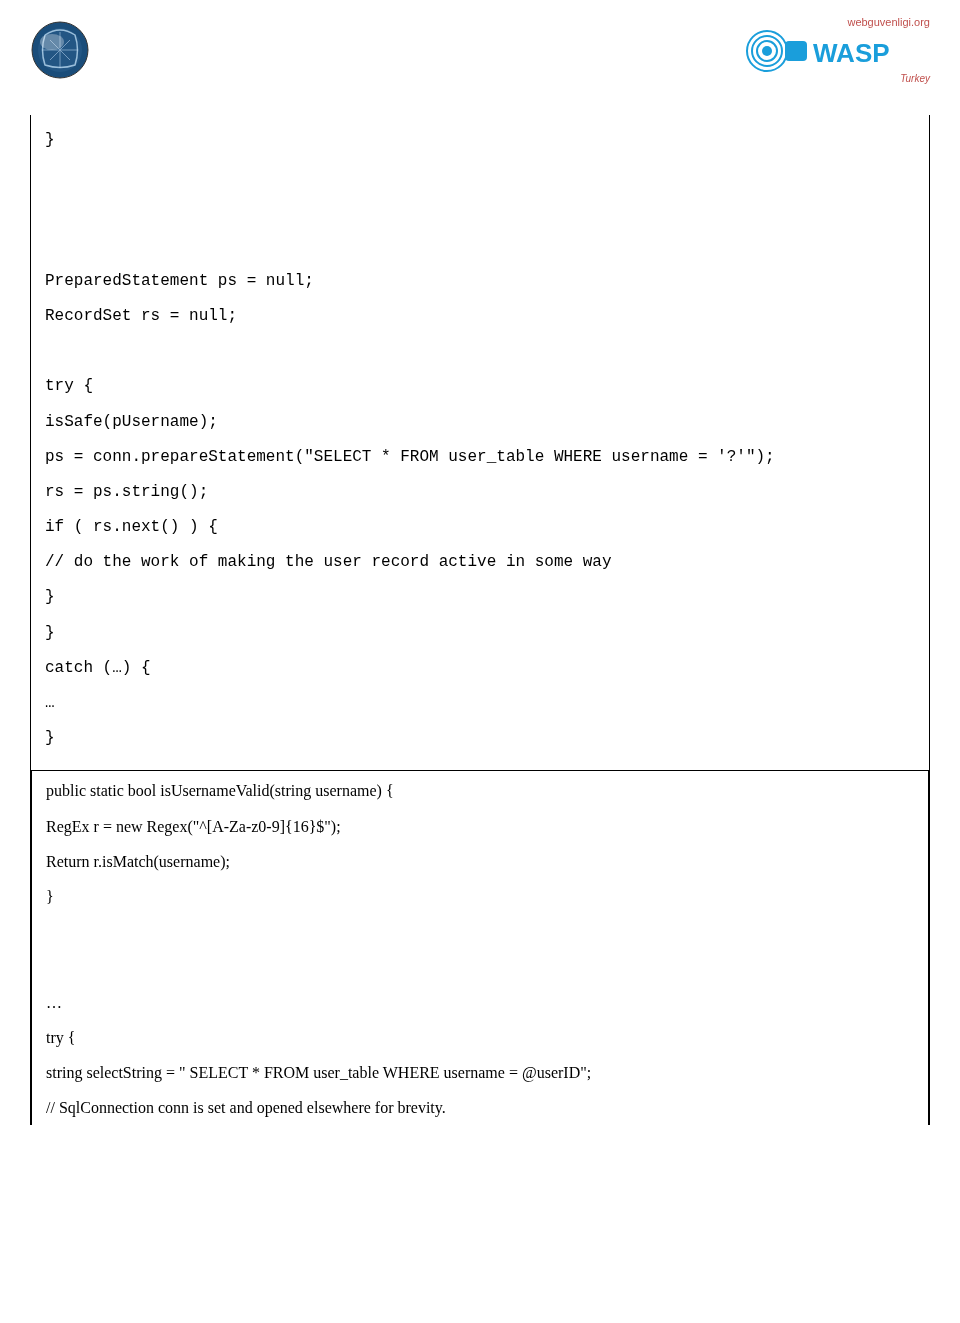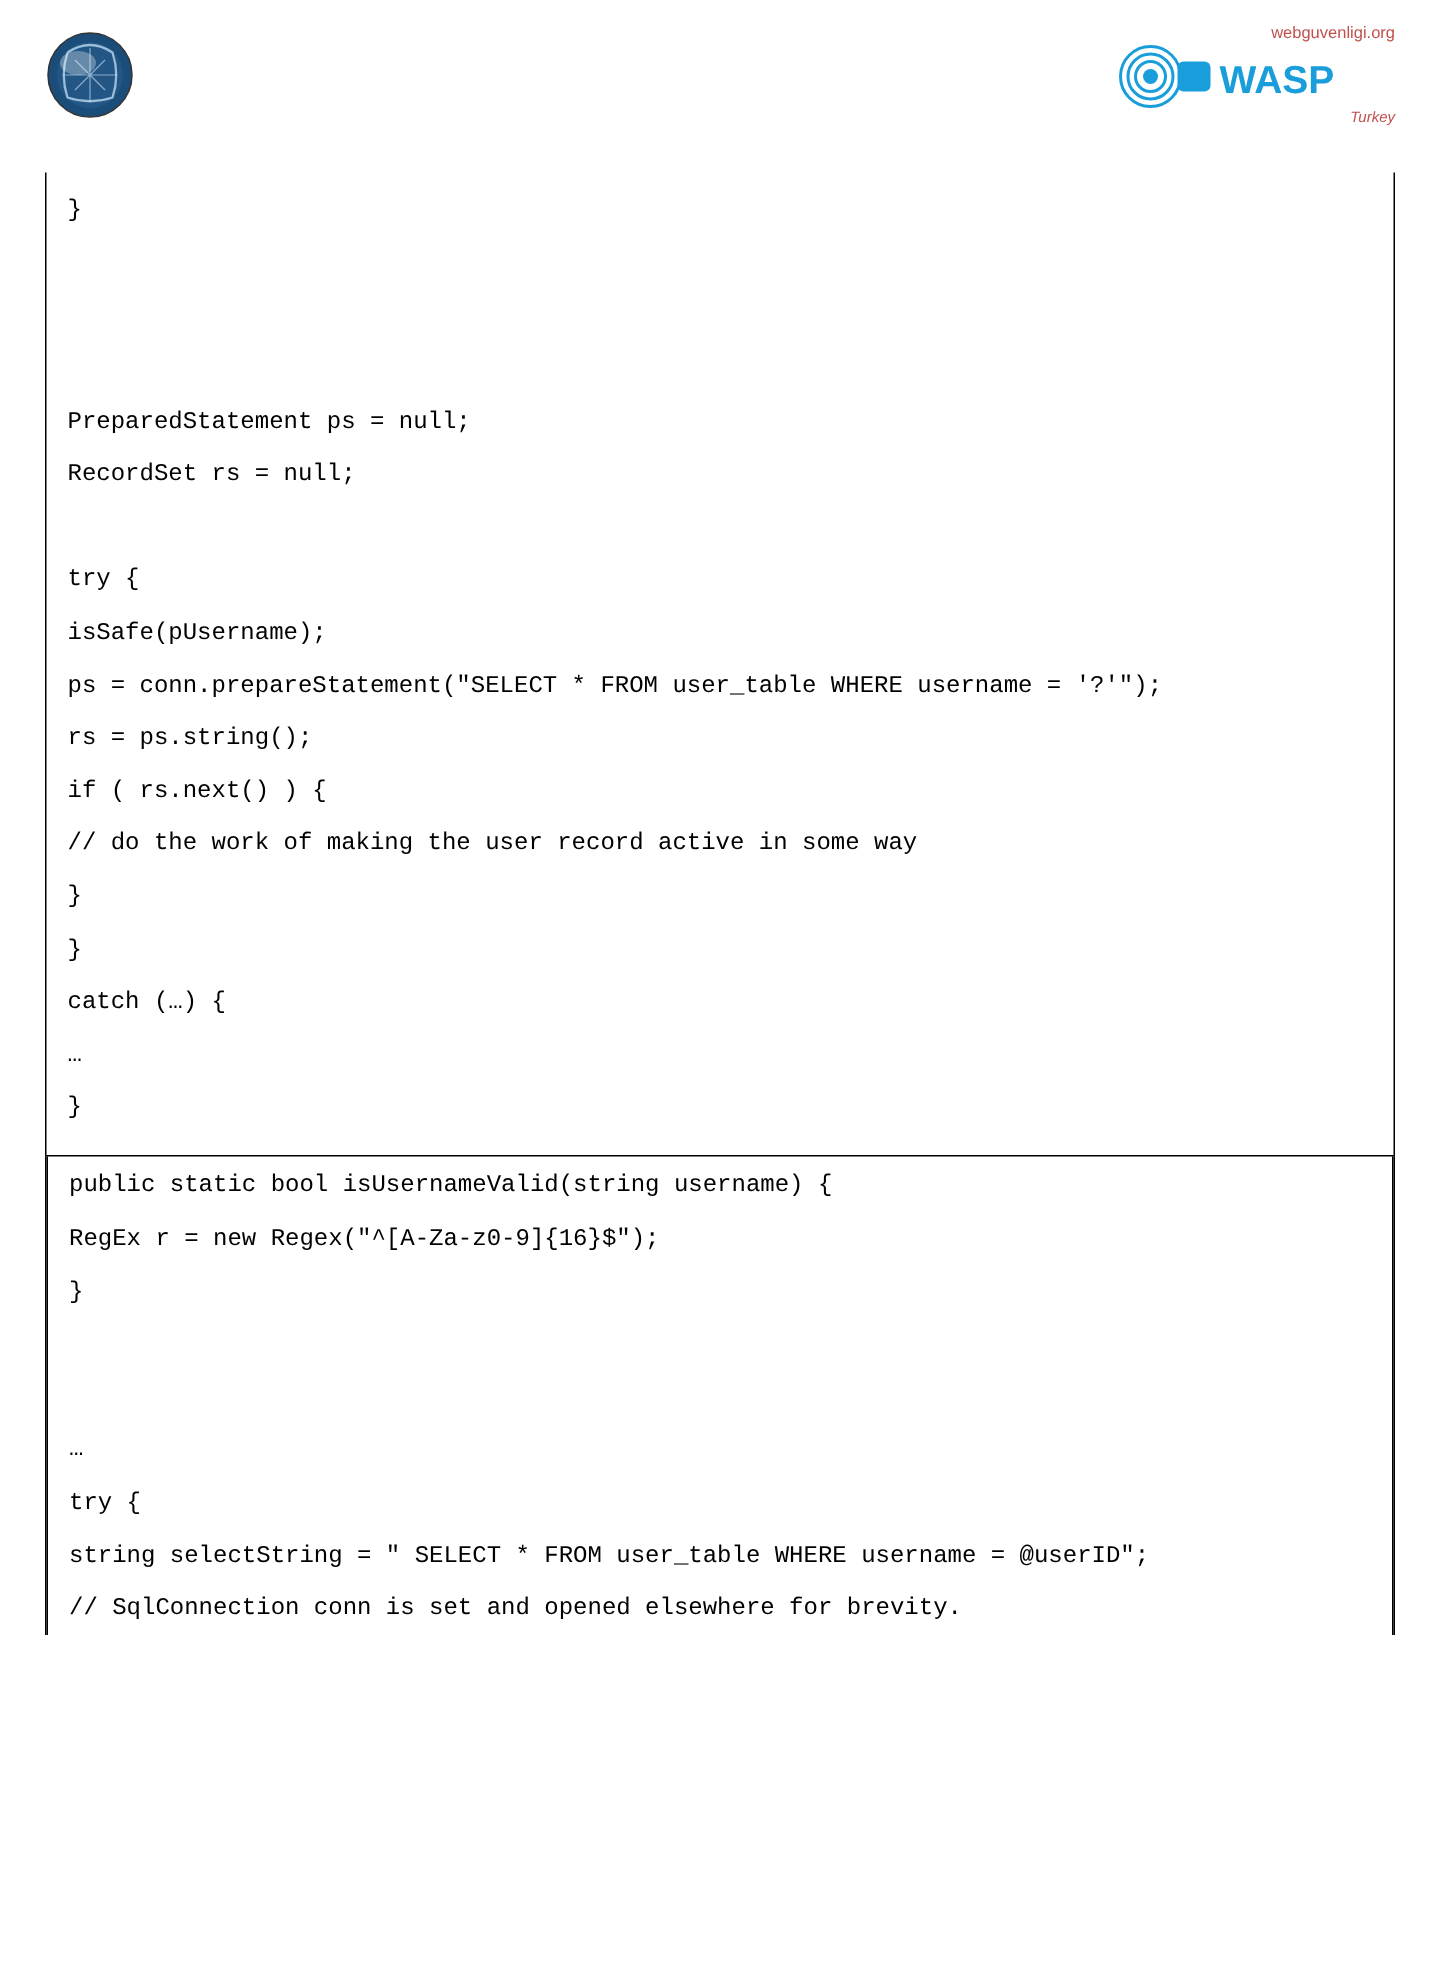"public static bool" .code-section-bottom { font-family: Liberation Mono, monospace -> Liberation Serif, serif }
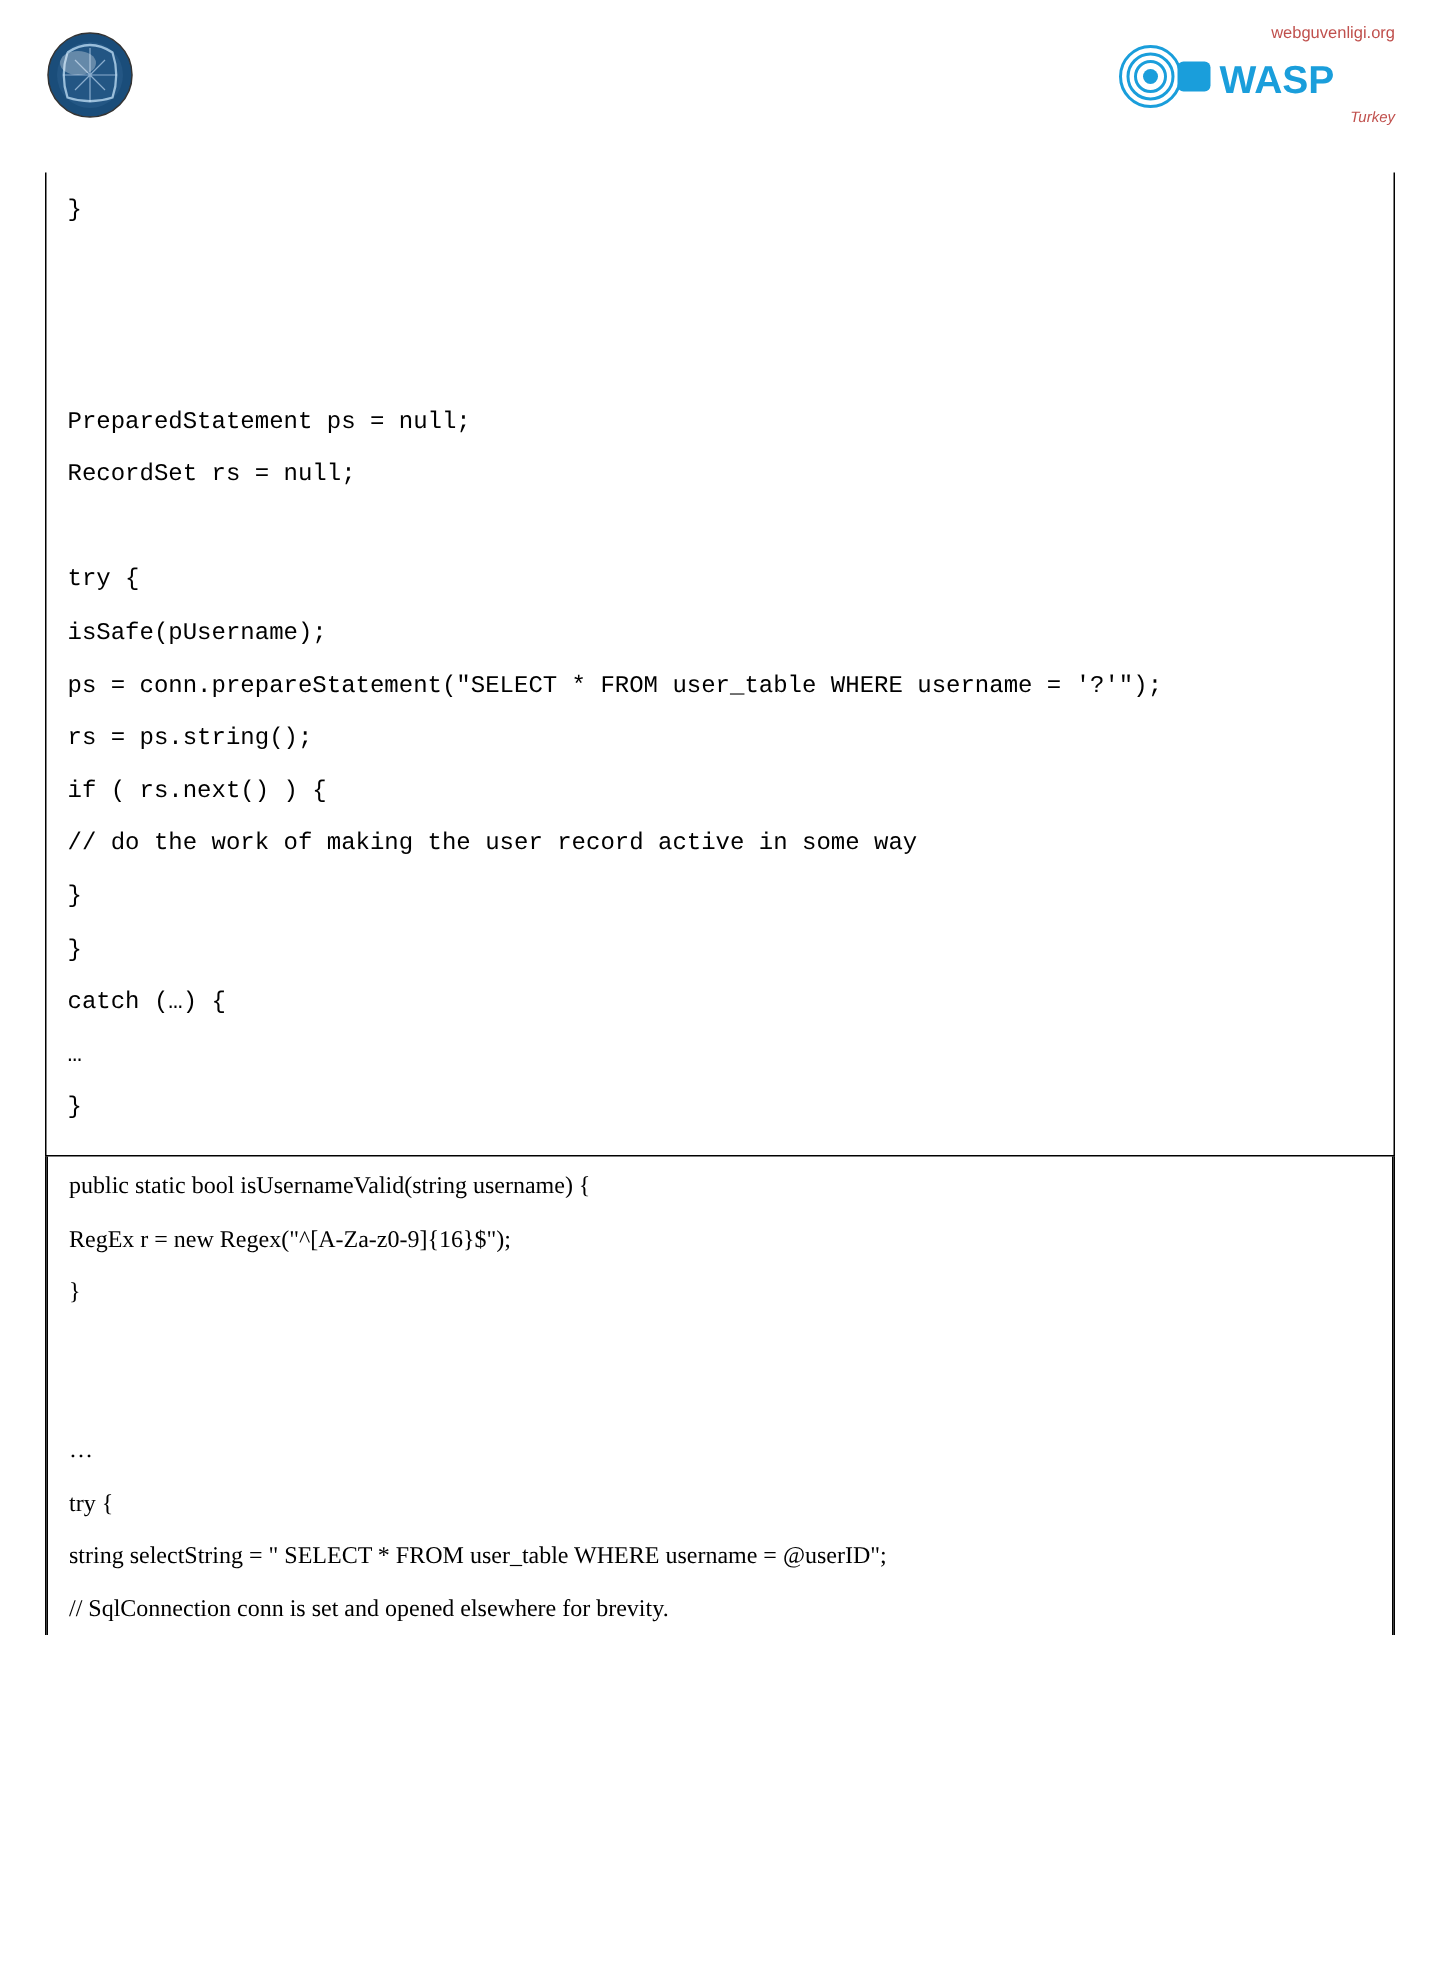"Return r.isMatch(username);" div.code-line { html: none -> <div>Return r.isMatch(username);</div> }
